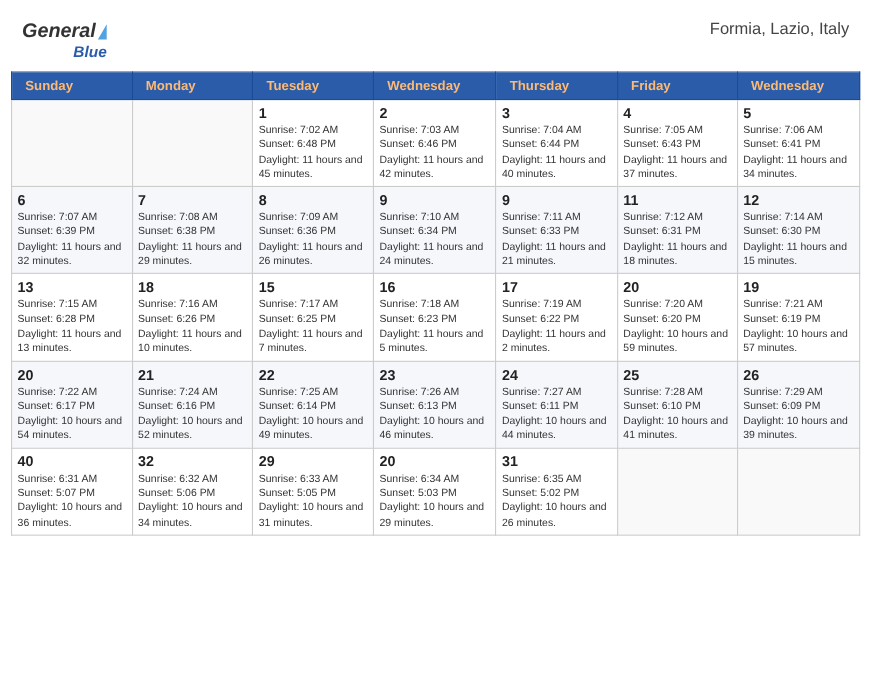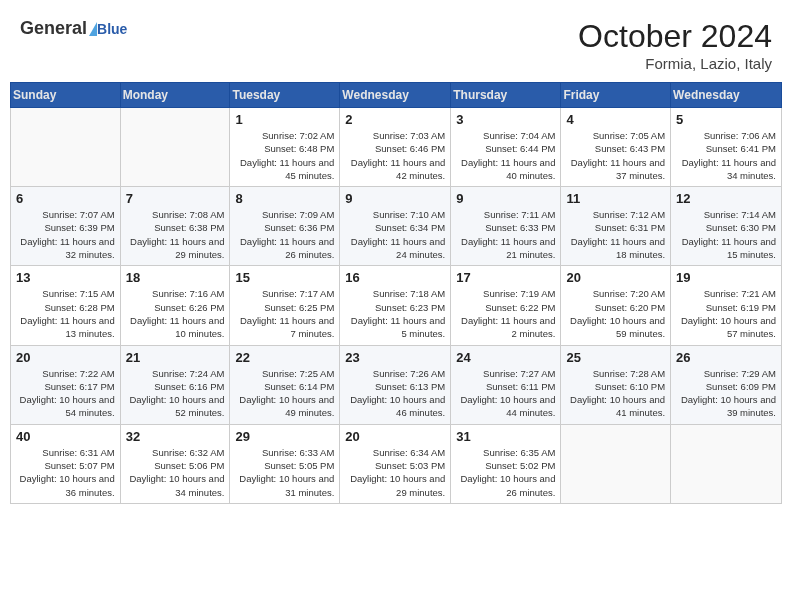"General" .logo { align-items: center -> flex-end; flex-direction: row -> column; font-style: none -> italic }
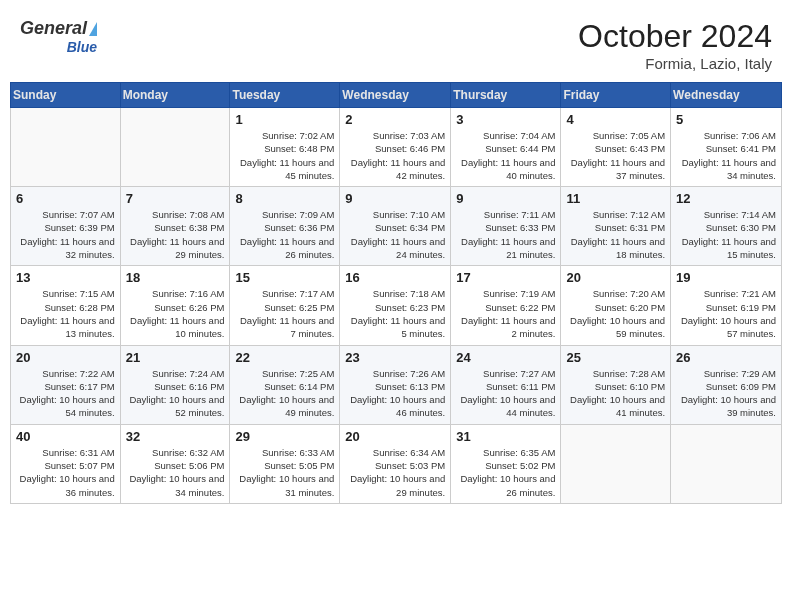"October 2024" div.month-title { html: <div>October 2024</div> -> none }
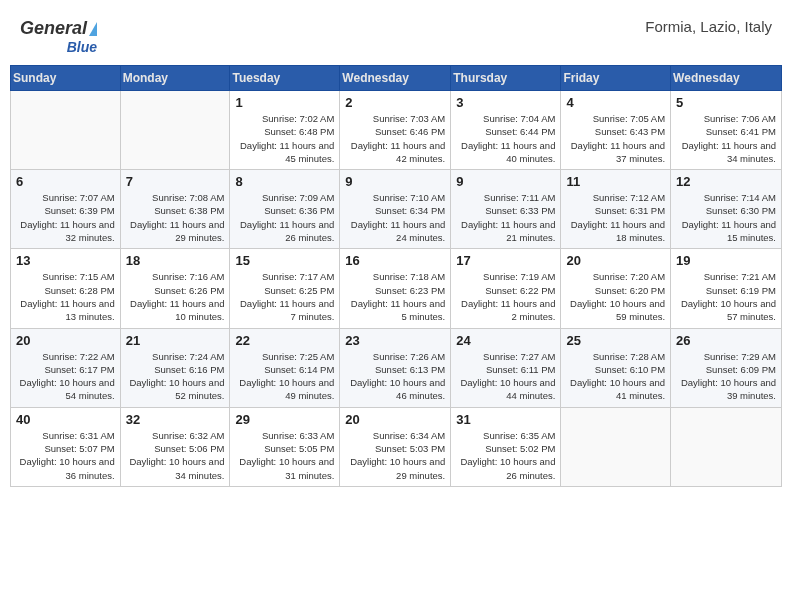"Sunday" .calendar thead th { color: #e5e5e5 -> #fdba74; padding: 5px 2px -> 5px 12px }
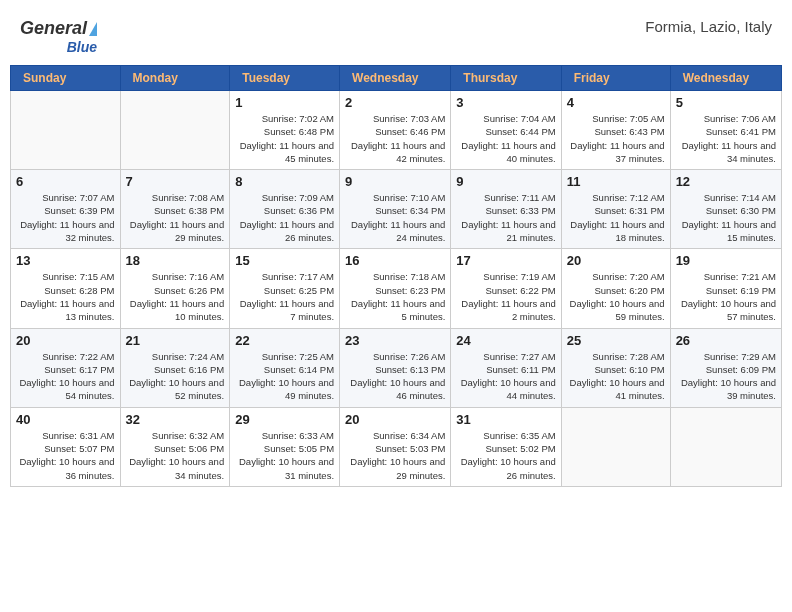"Sunrise: 7:02 AM" .day-info { text-align: right -> none }
